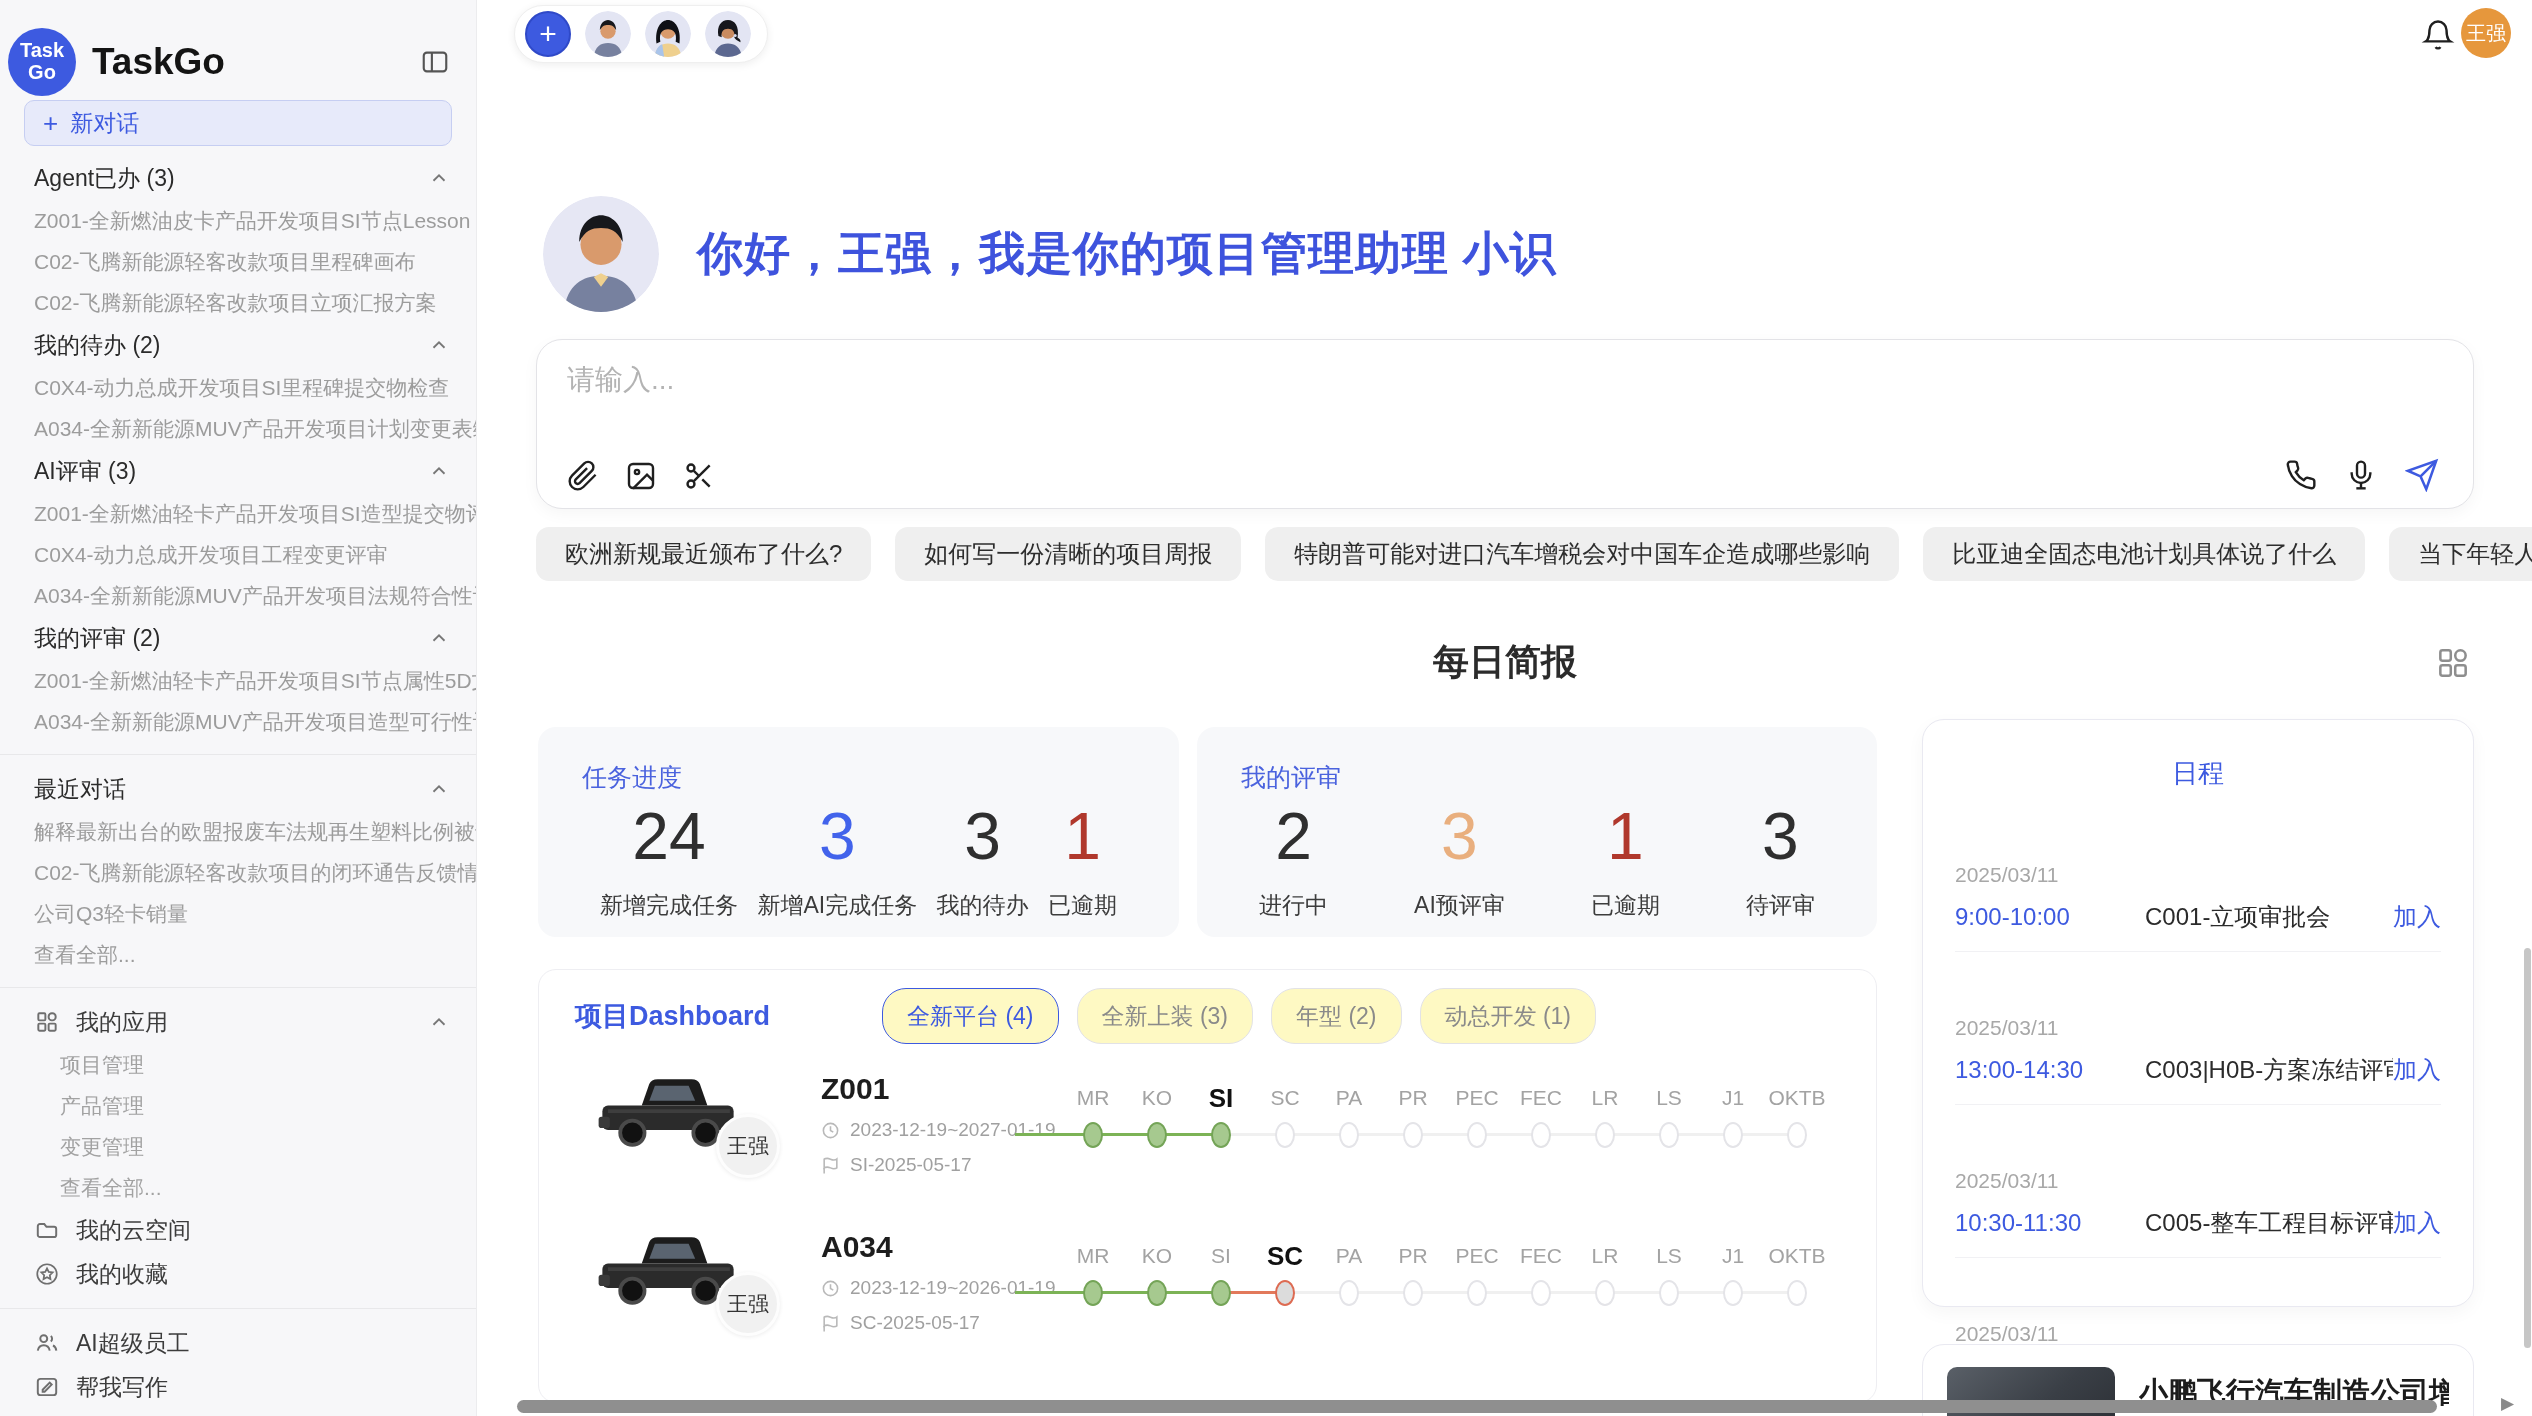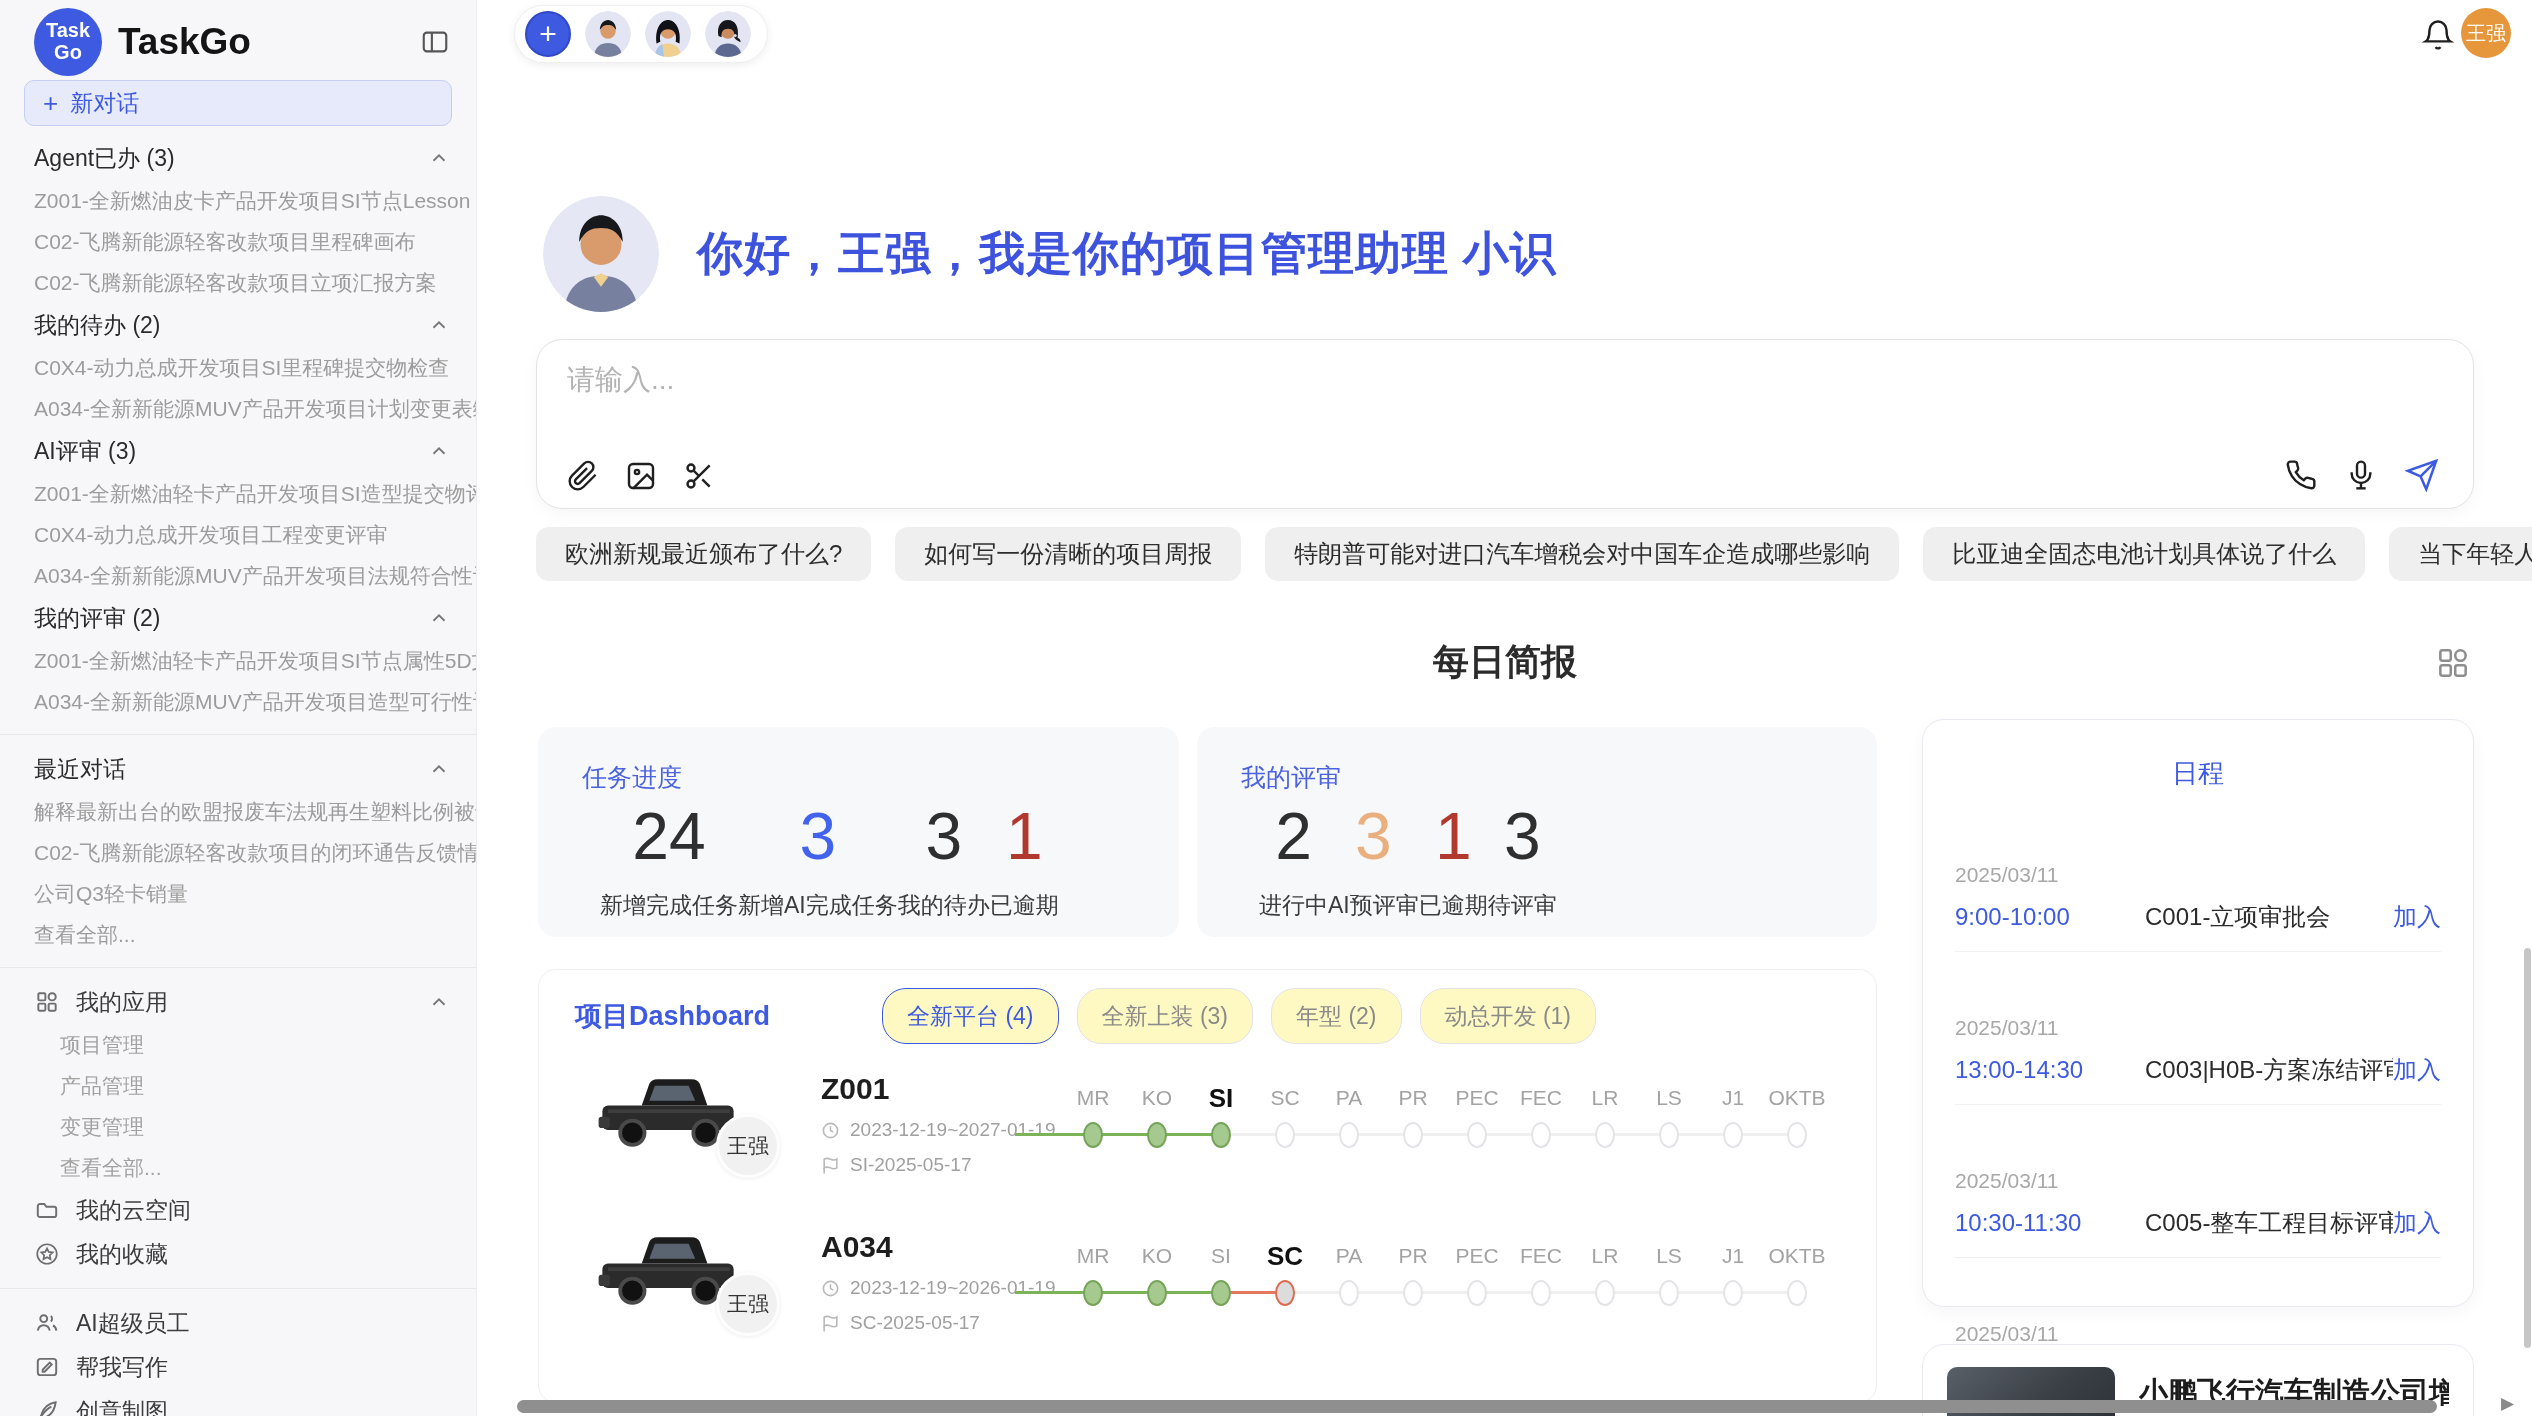"Task" .sb-head { margin-top: none -> 20px; padding: 8px 26px 0 34px -> 8px 26px 0 8px }
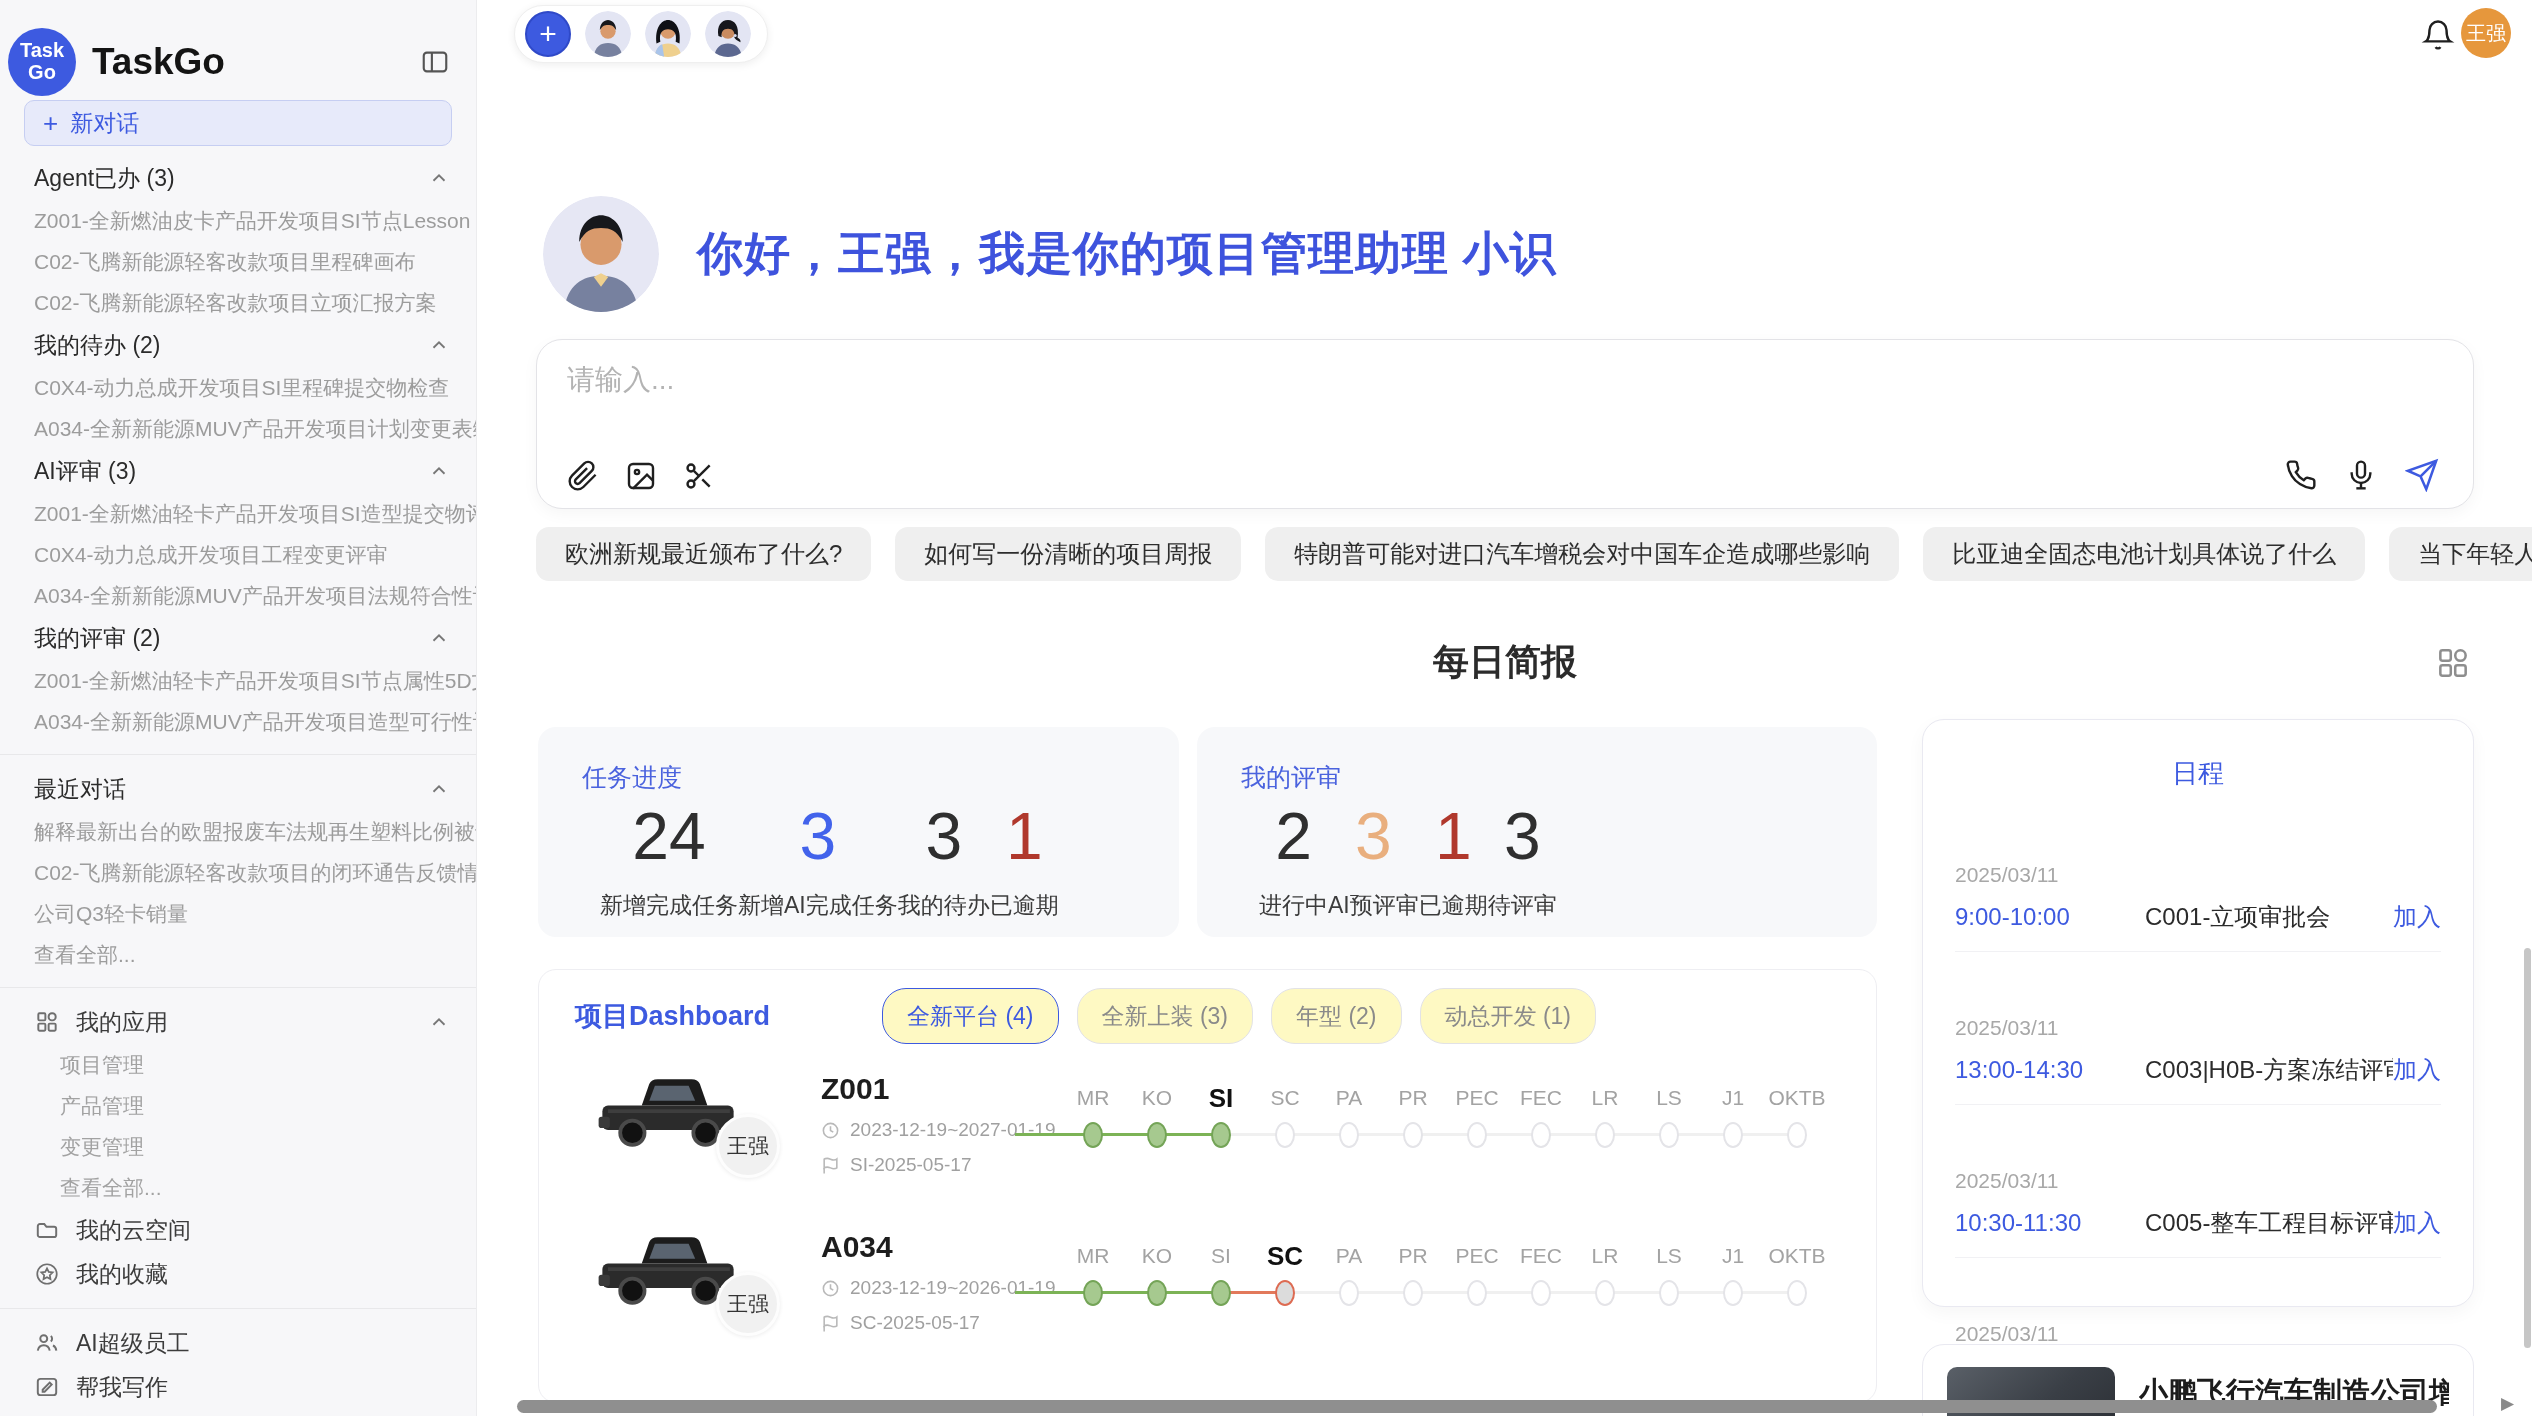"24" .stat-row { justify-content: none -> space-between }
